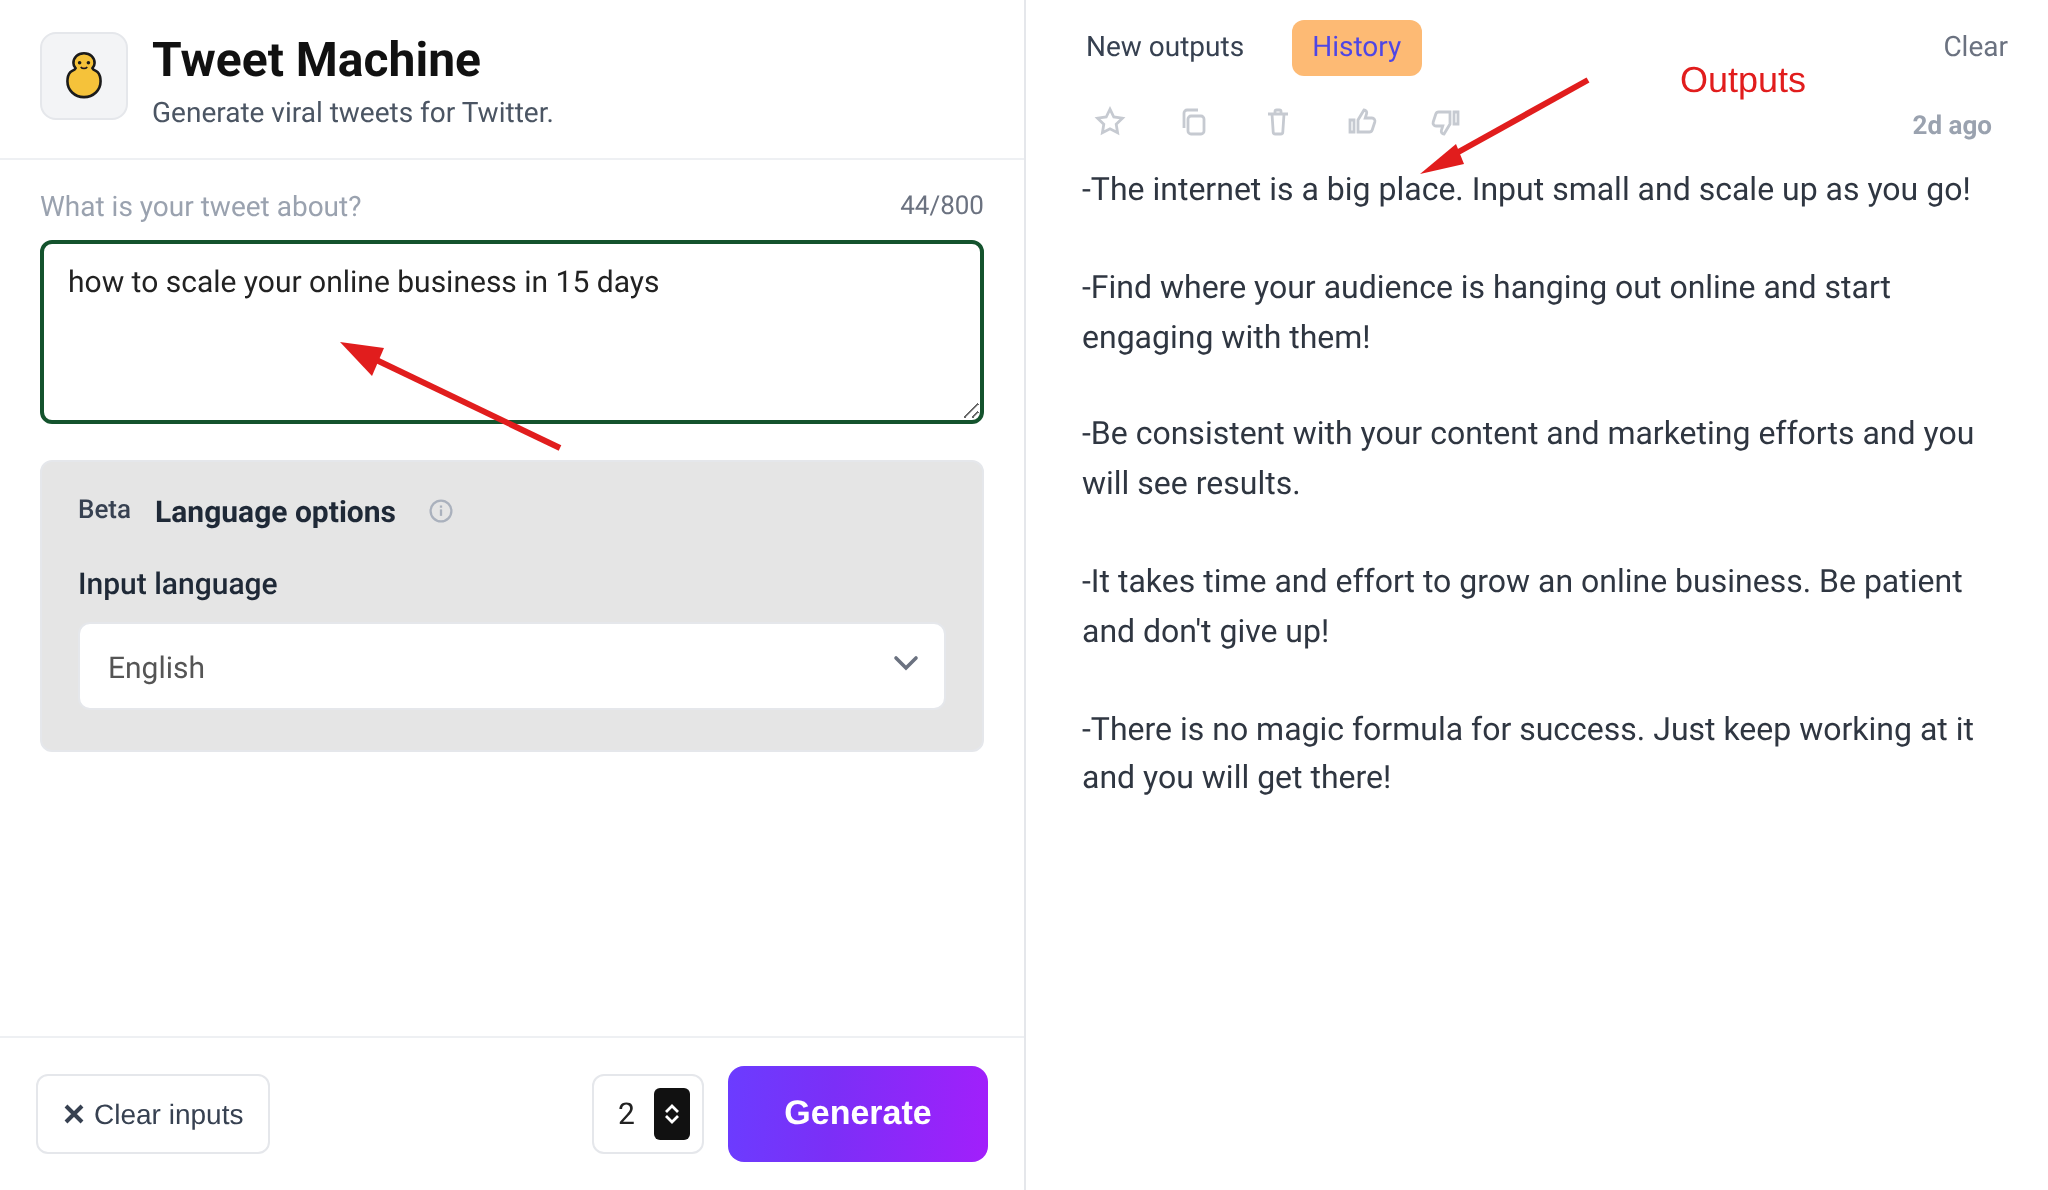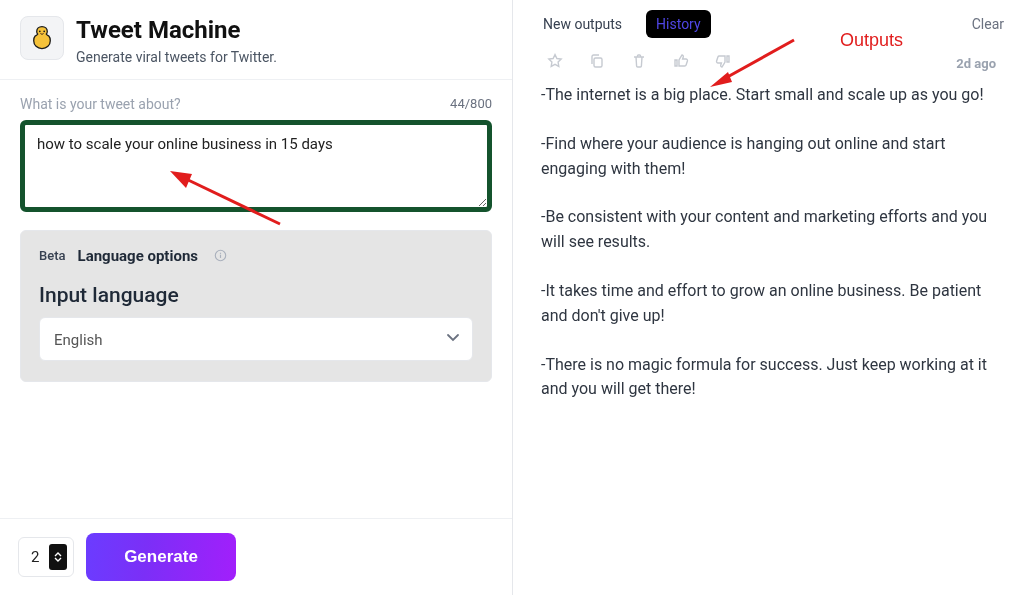"History" .tab.active { background: #000000 -> #fdba74 }
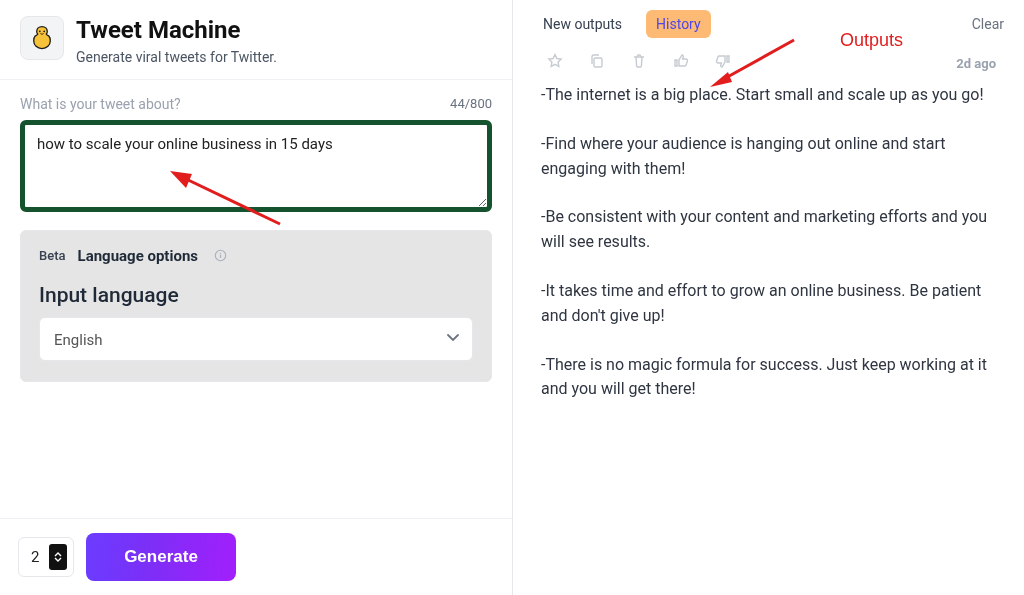"-The internet is a big" p { text: Start -> Input }
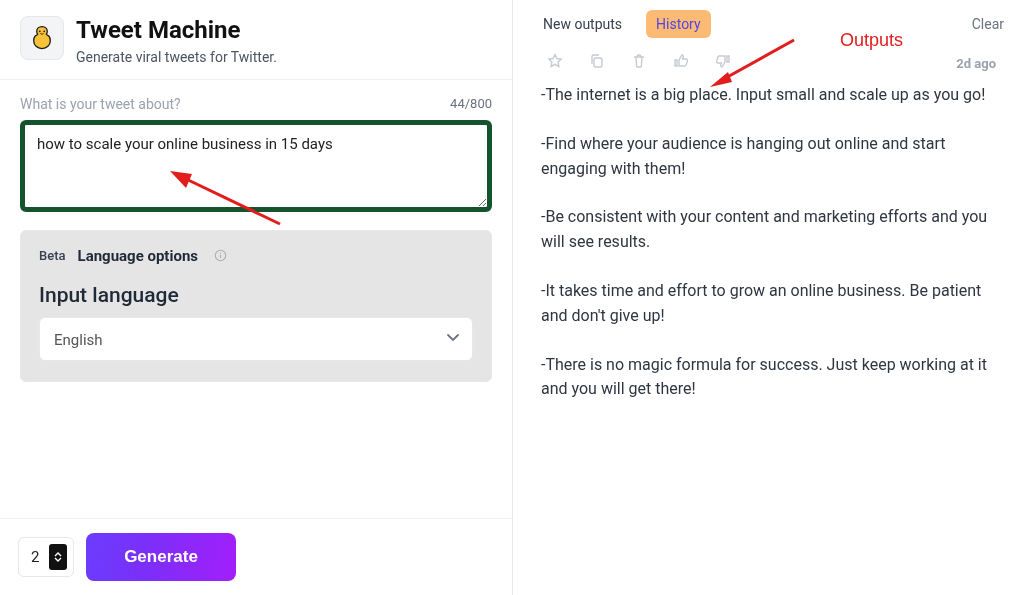"how to scale your online" .textarea { border: 5px solid #14532d -> 2px solid #14532d }
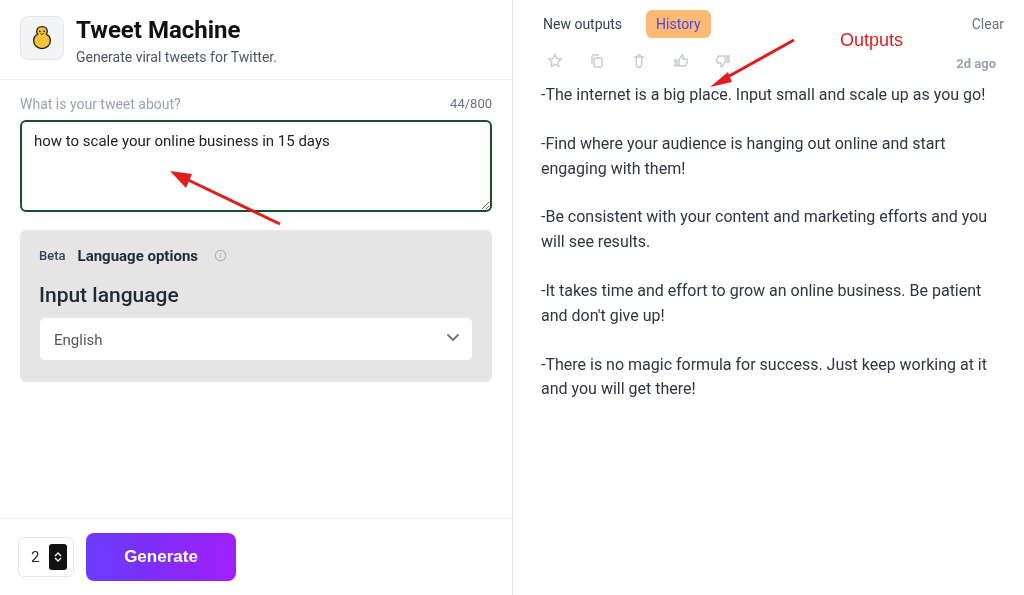"Input language" .lang-label { font-size: 21px -> 15px }
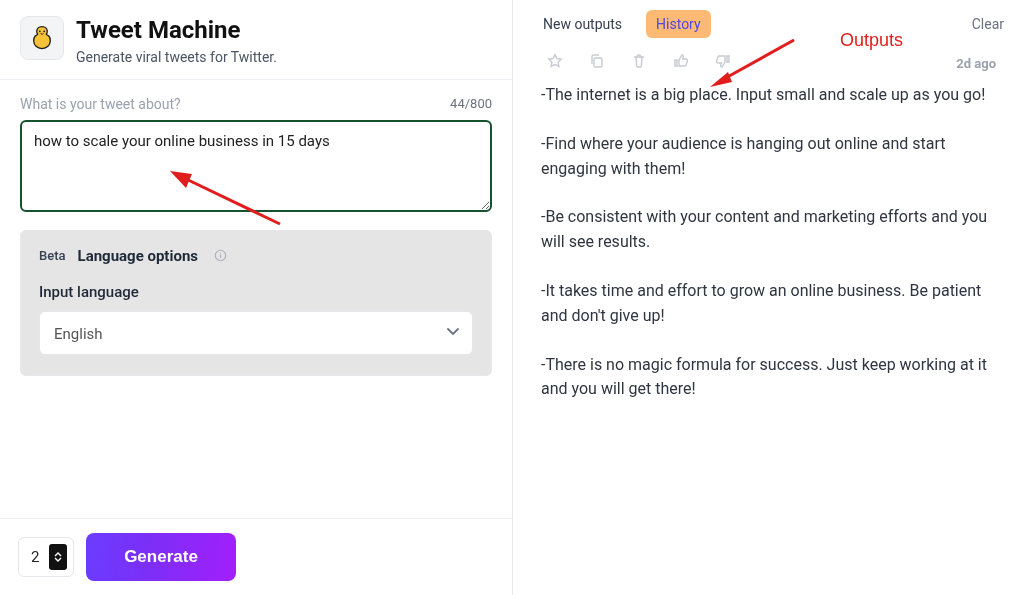"Clear inputs" button.btn-clear { html: none -> <button> <svg> <path></path> </svg> <span>Clear inputs</span> </button> }
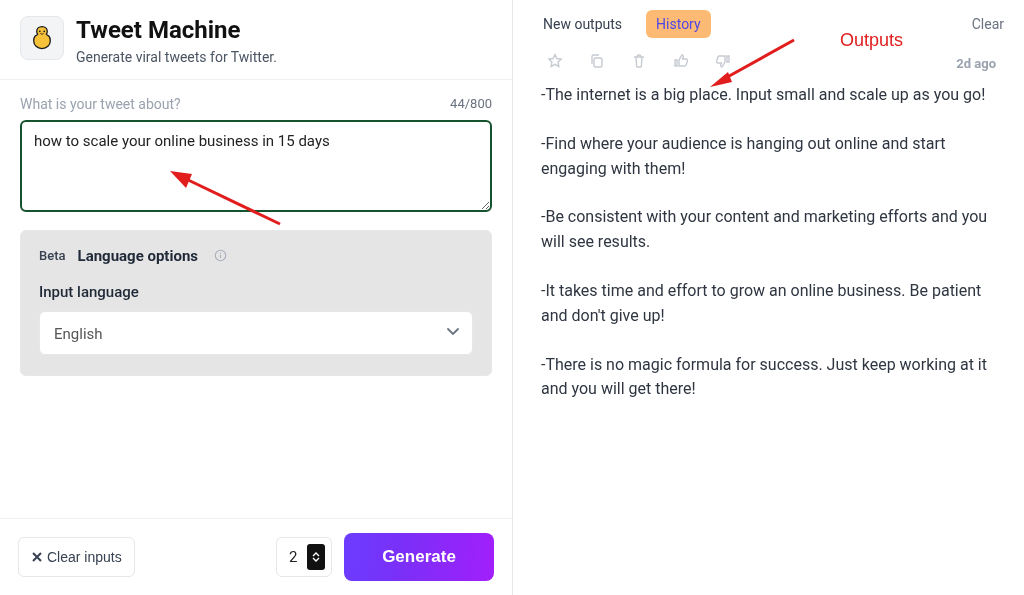"Generate" .btn-generate { width: 150px -> 130px }
